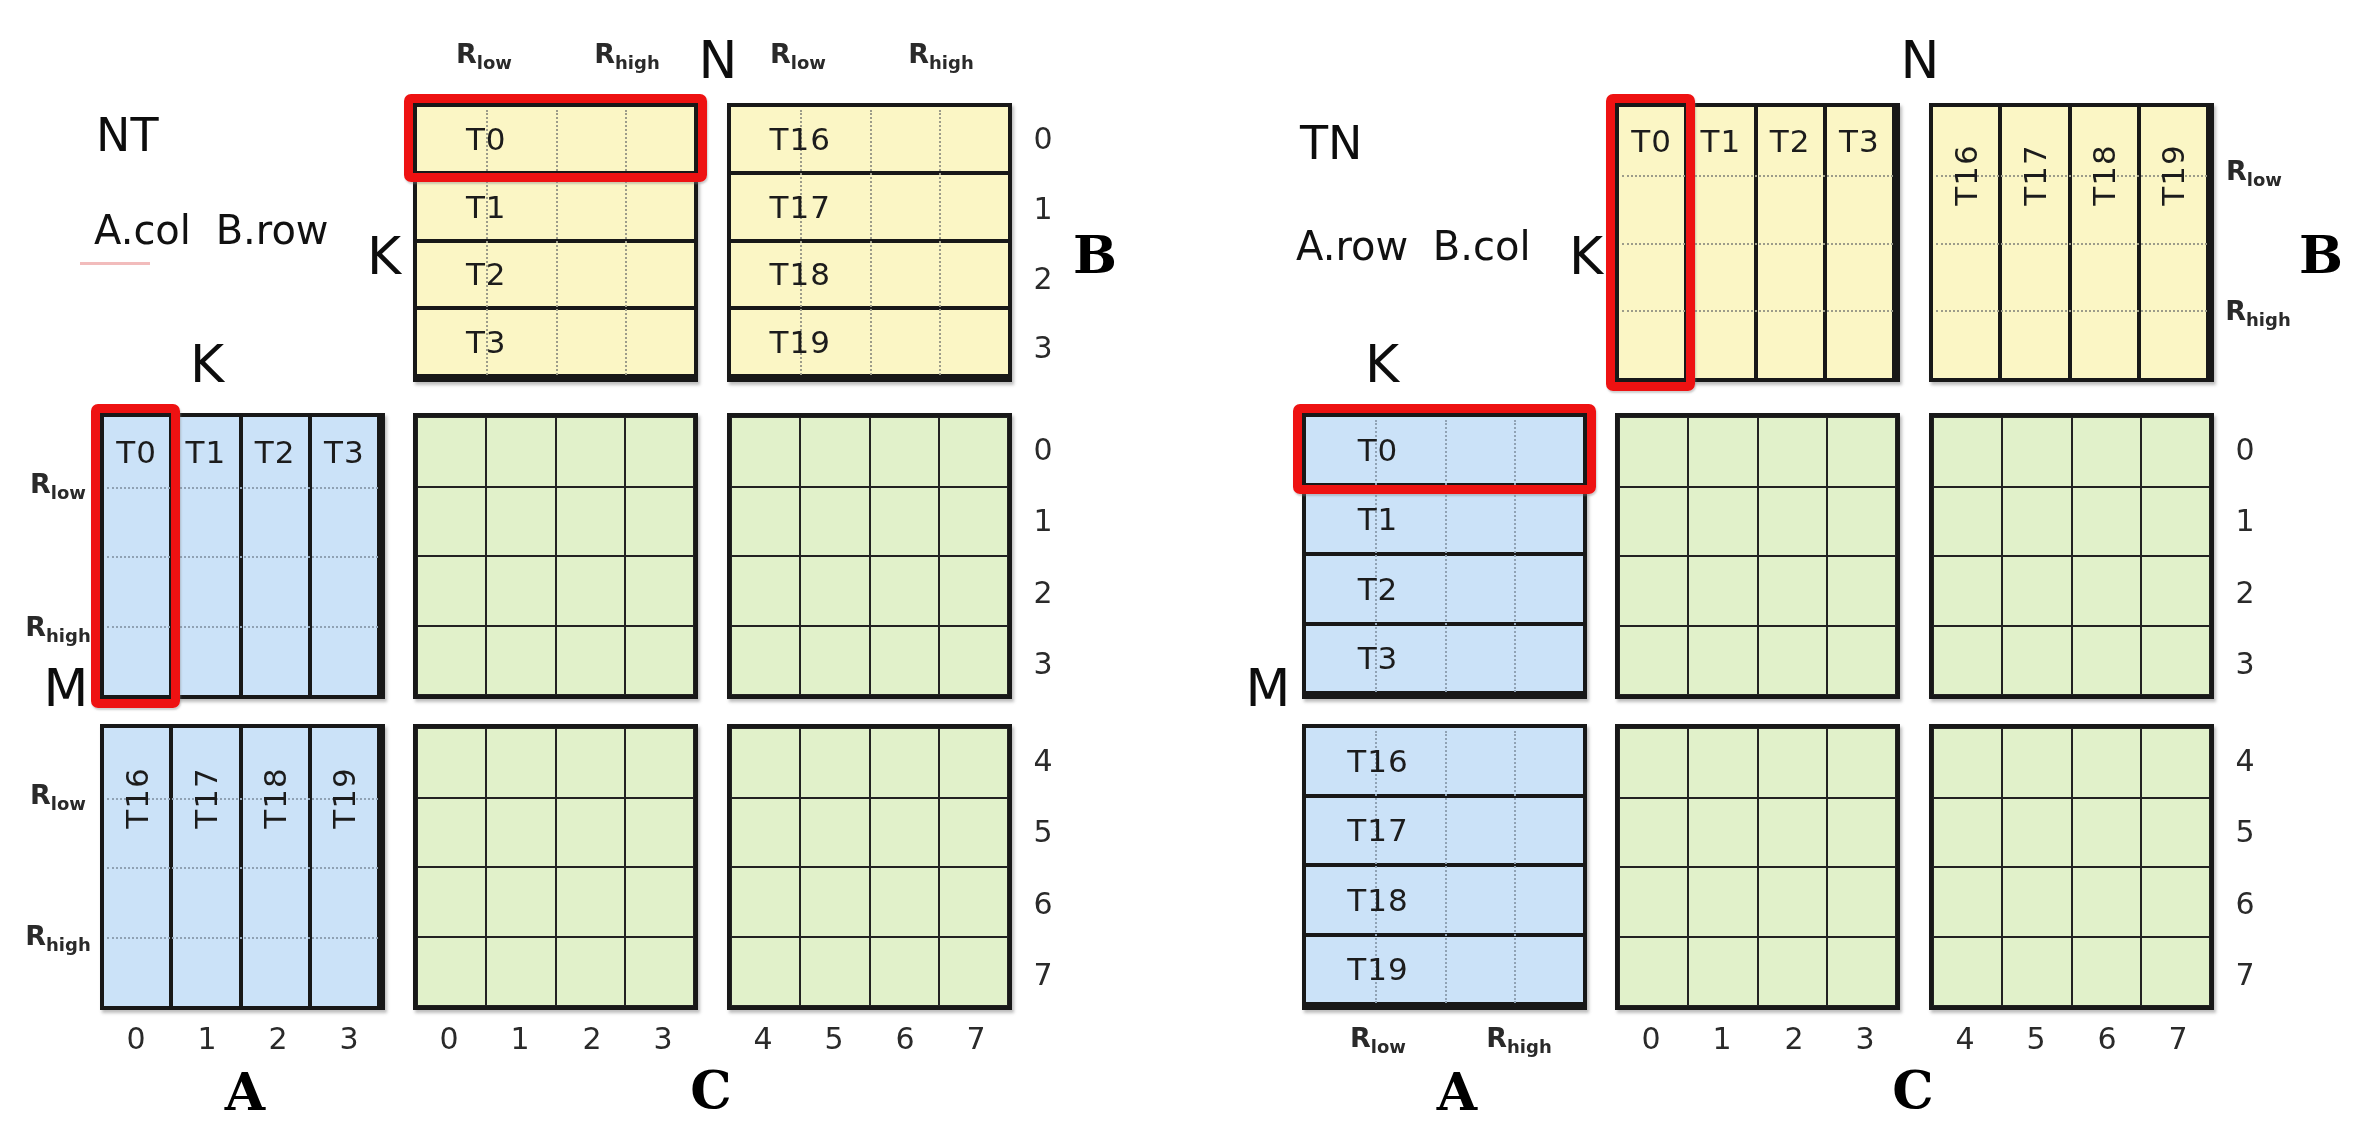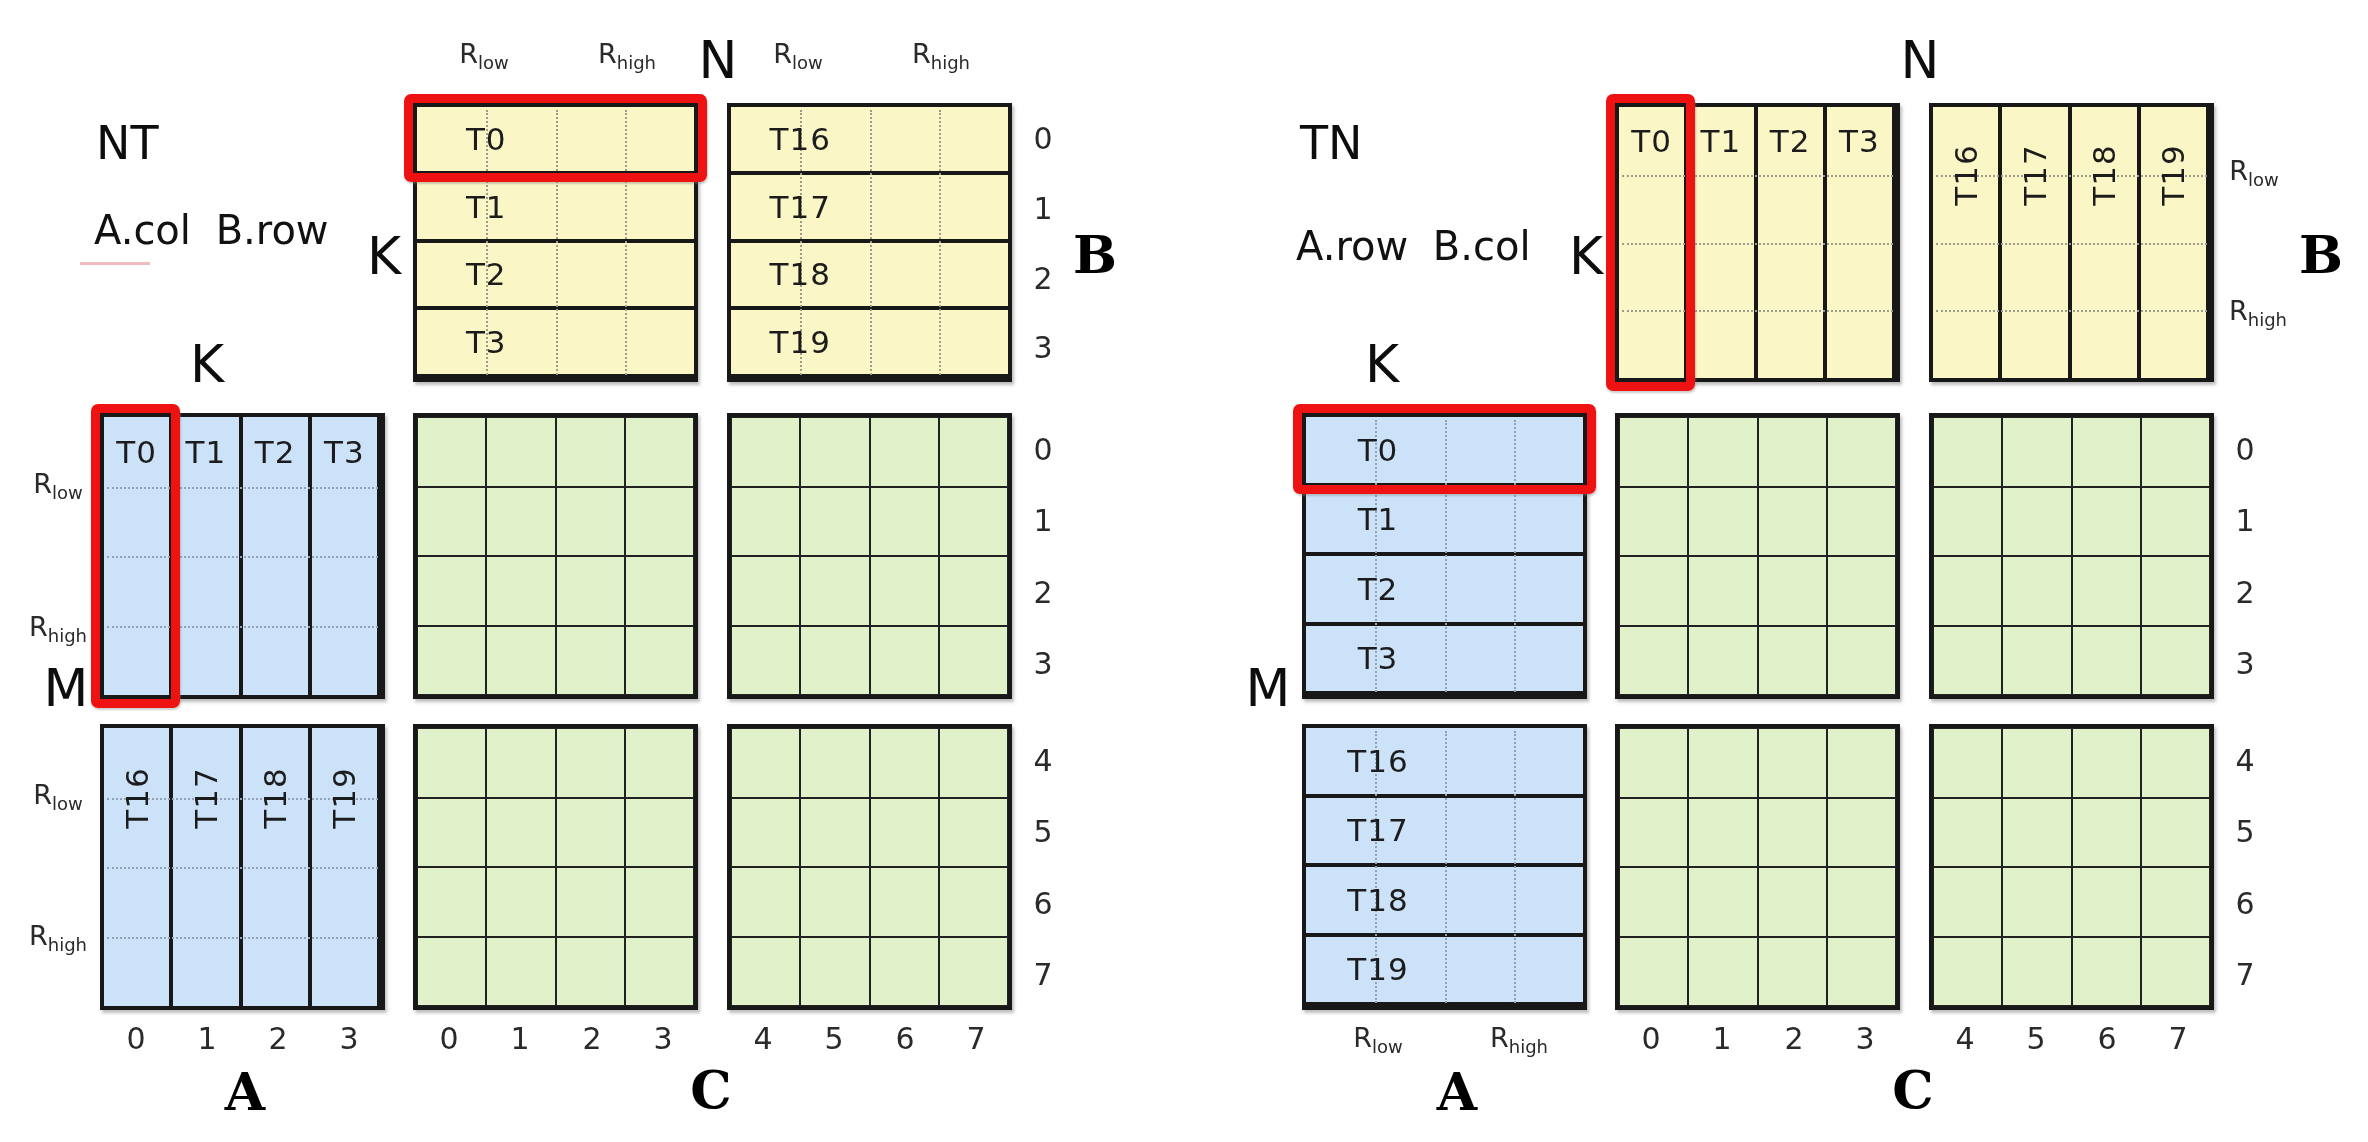"Rlow" .rlab { font-weight: none -> bold }
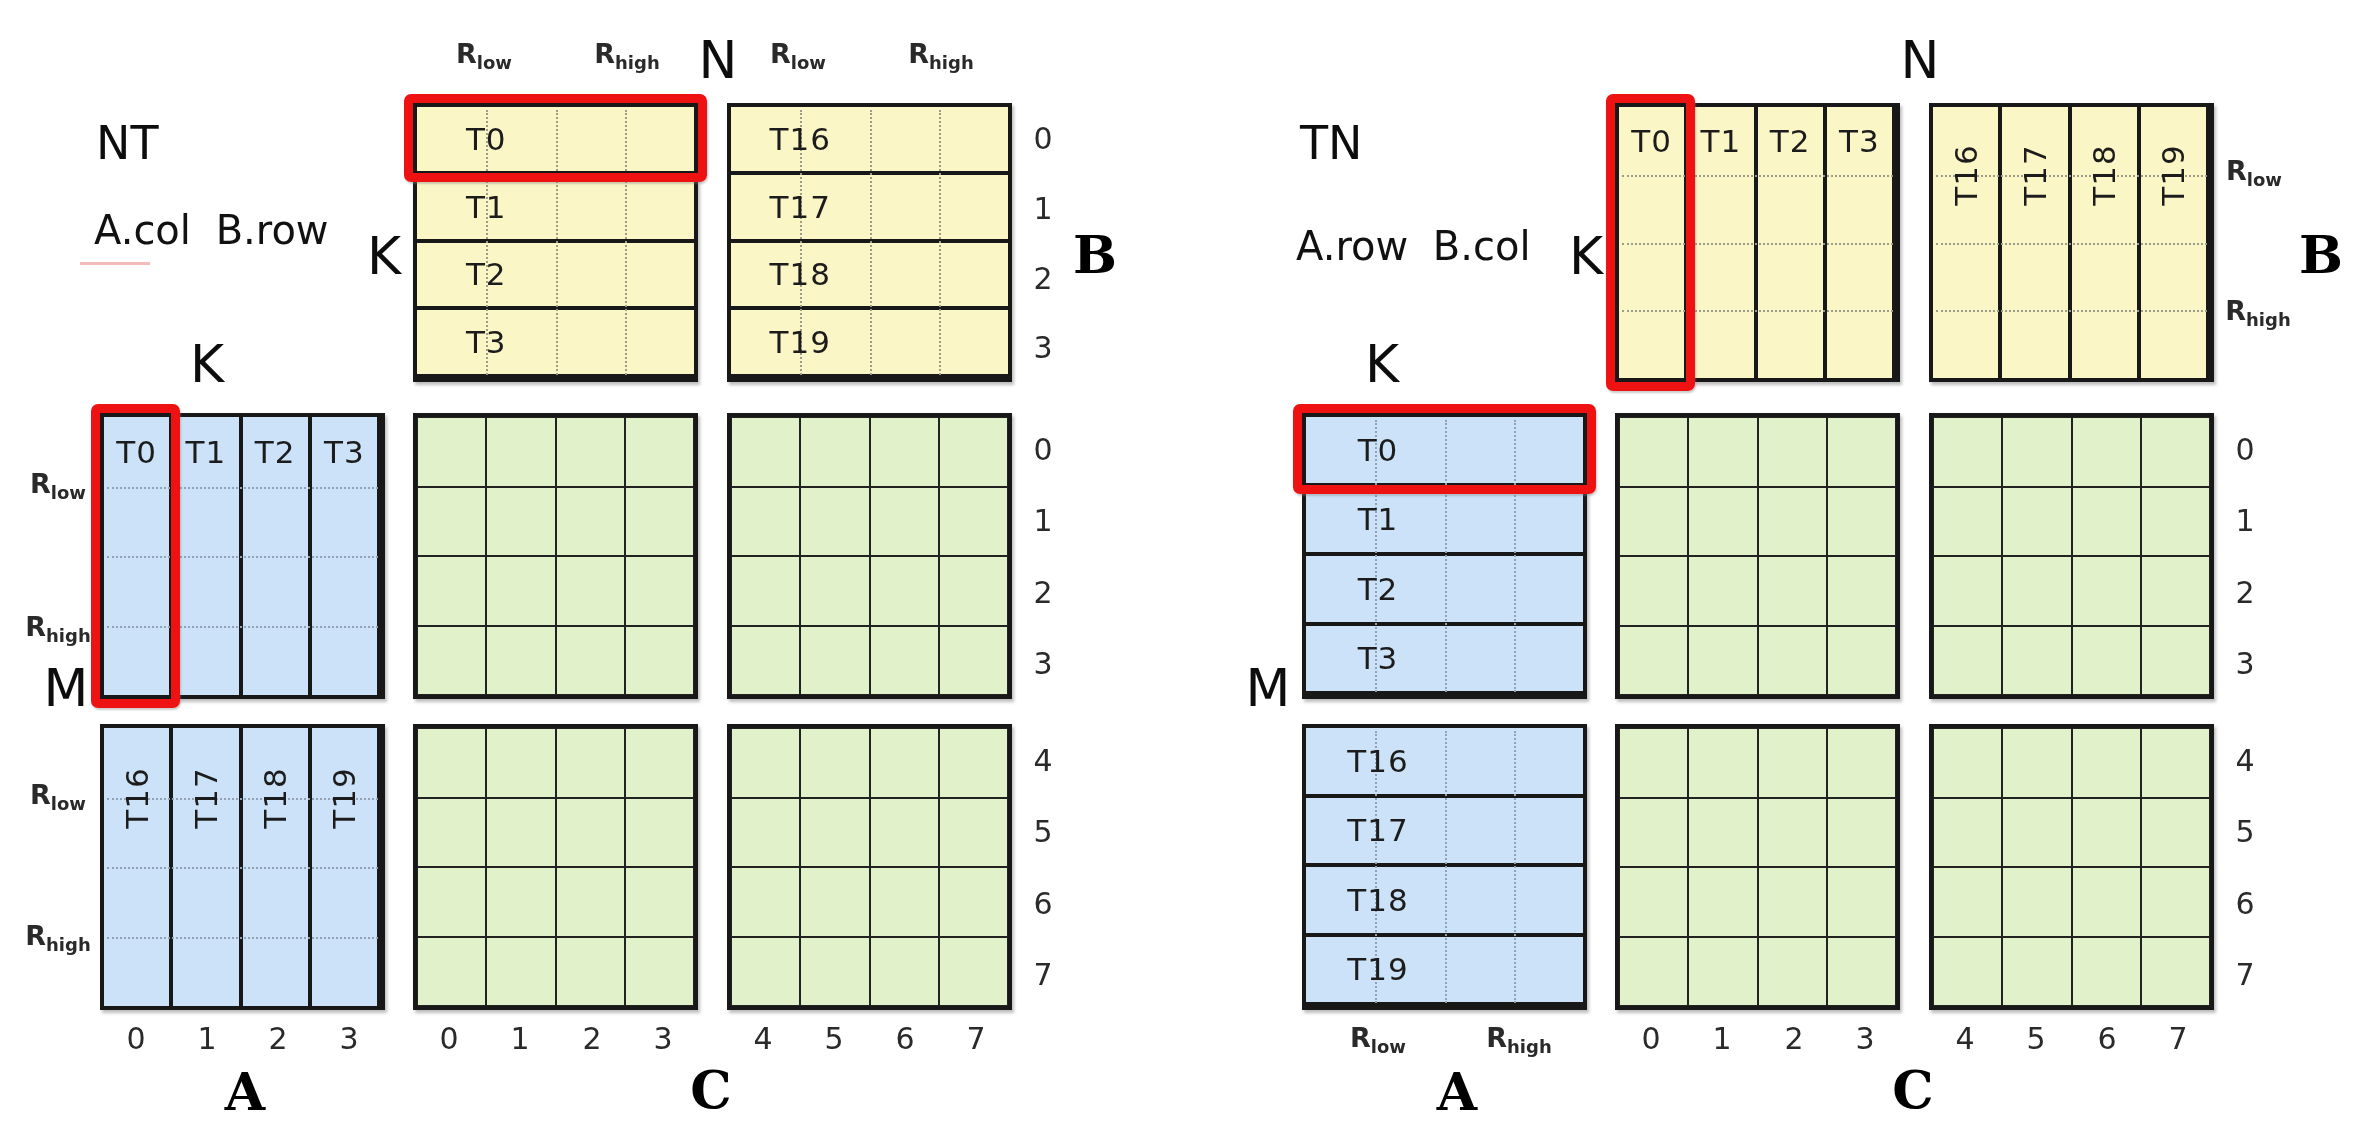"NT" div.title { top: 120px -> 112px }
